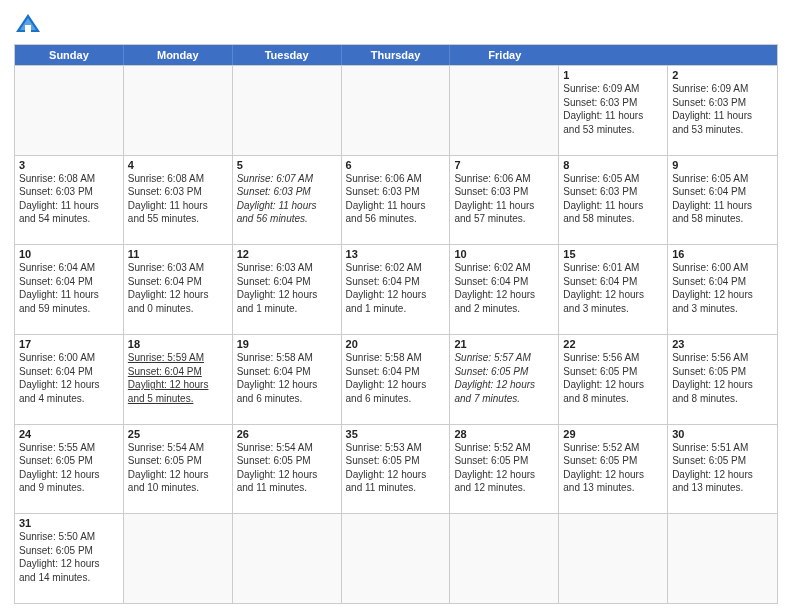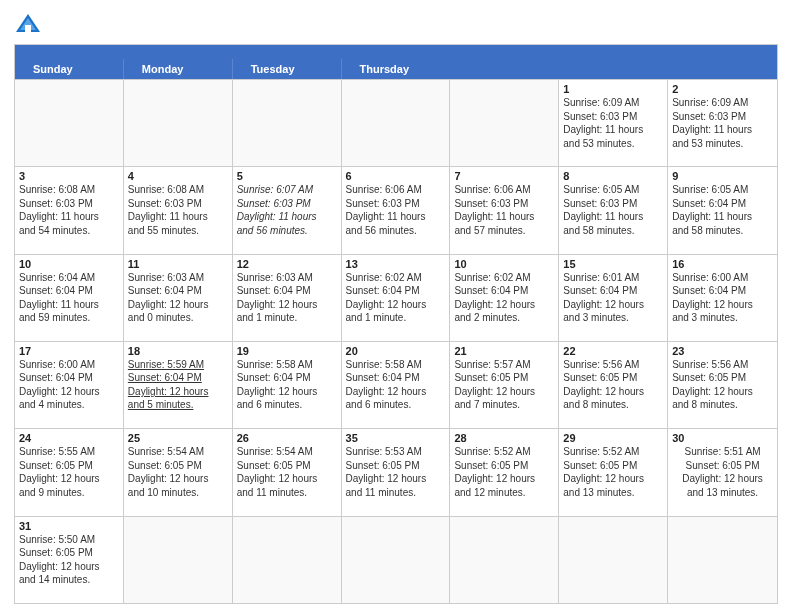"Sunday" .cal-header-cell { margin-top: 14px -> none; padding: 4px 18px -> 4px 4px; text-align: left -> center }
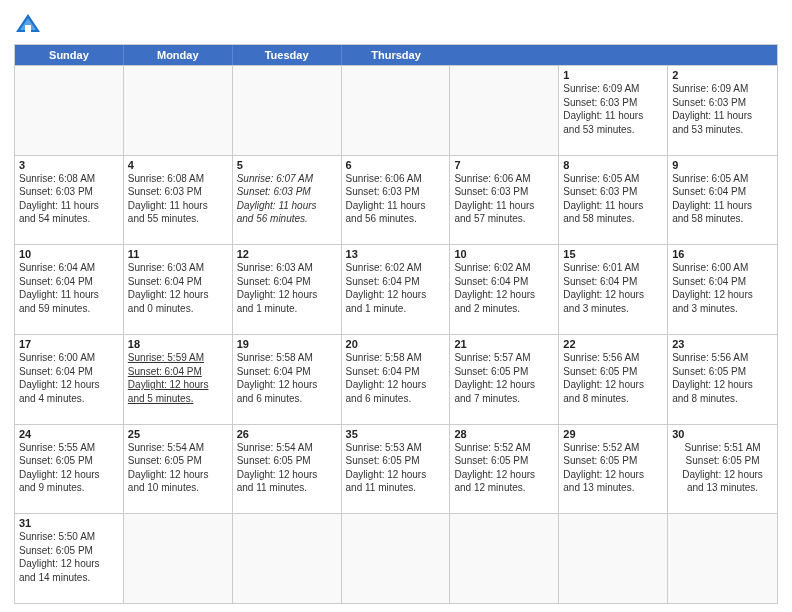"Friday" div.cal-header-cell { html: none -> <div>Friday</div> }
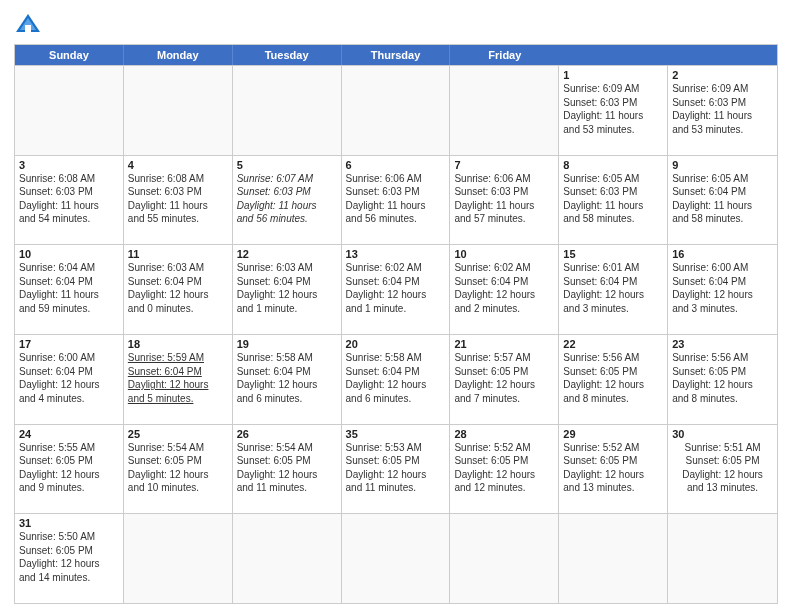"Sunrise: 5:57 AM" div.day-info { font-style: none -> italic }
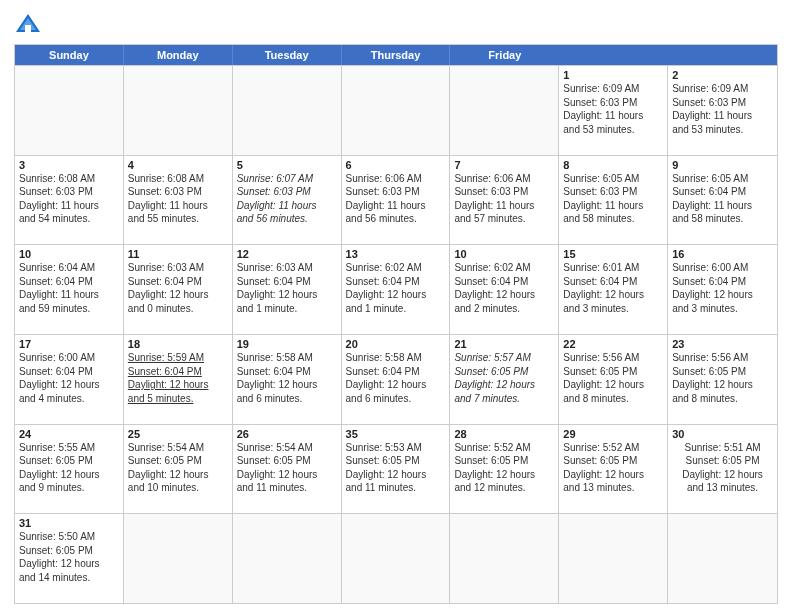"Sunrise: 5:51 AM" div.day-info { text-align: center -> none }
